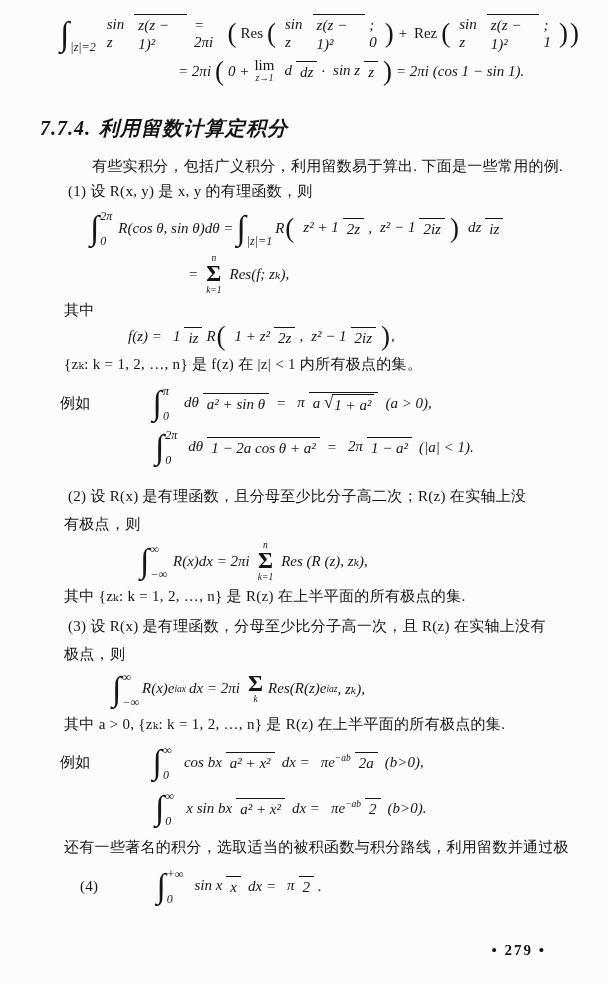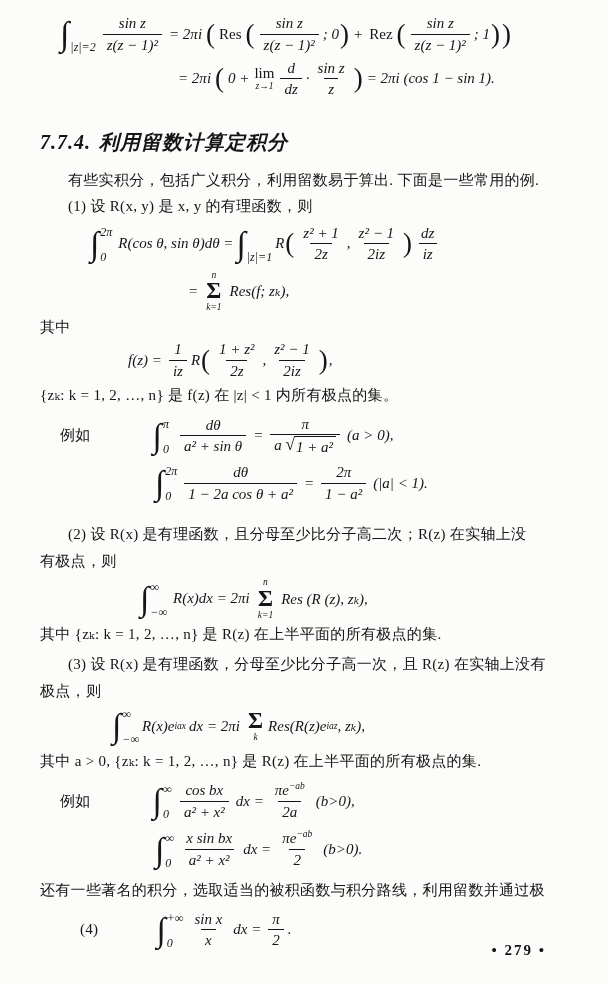"sin z" .frac { flex-direction: column -> row }
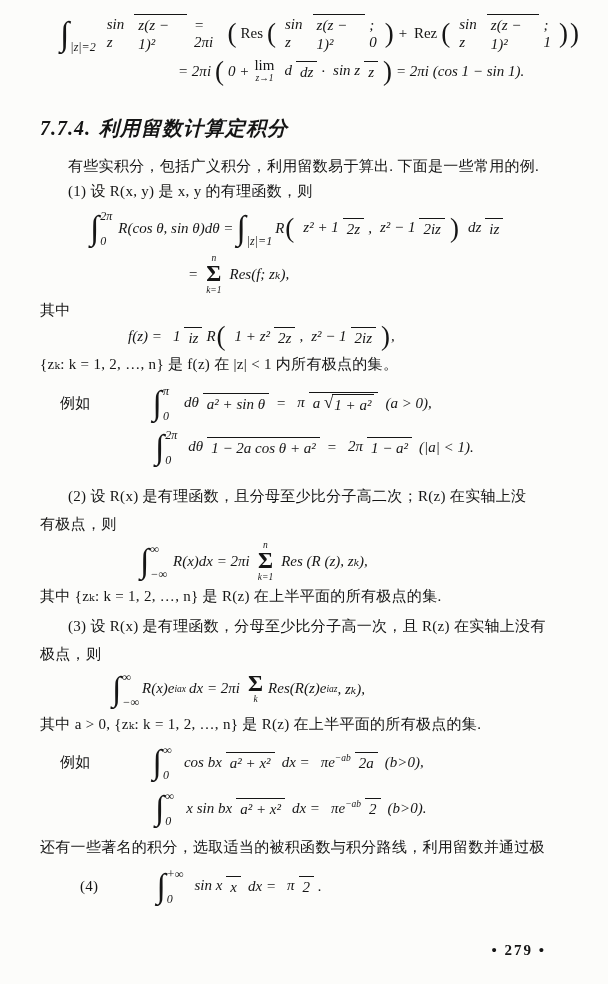"有些实积分，包括广义积分，利用留数易于算出. 下面是一些常用的例." .cn { margin-left: none -> 24px }
